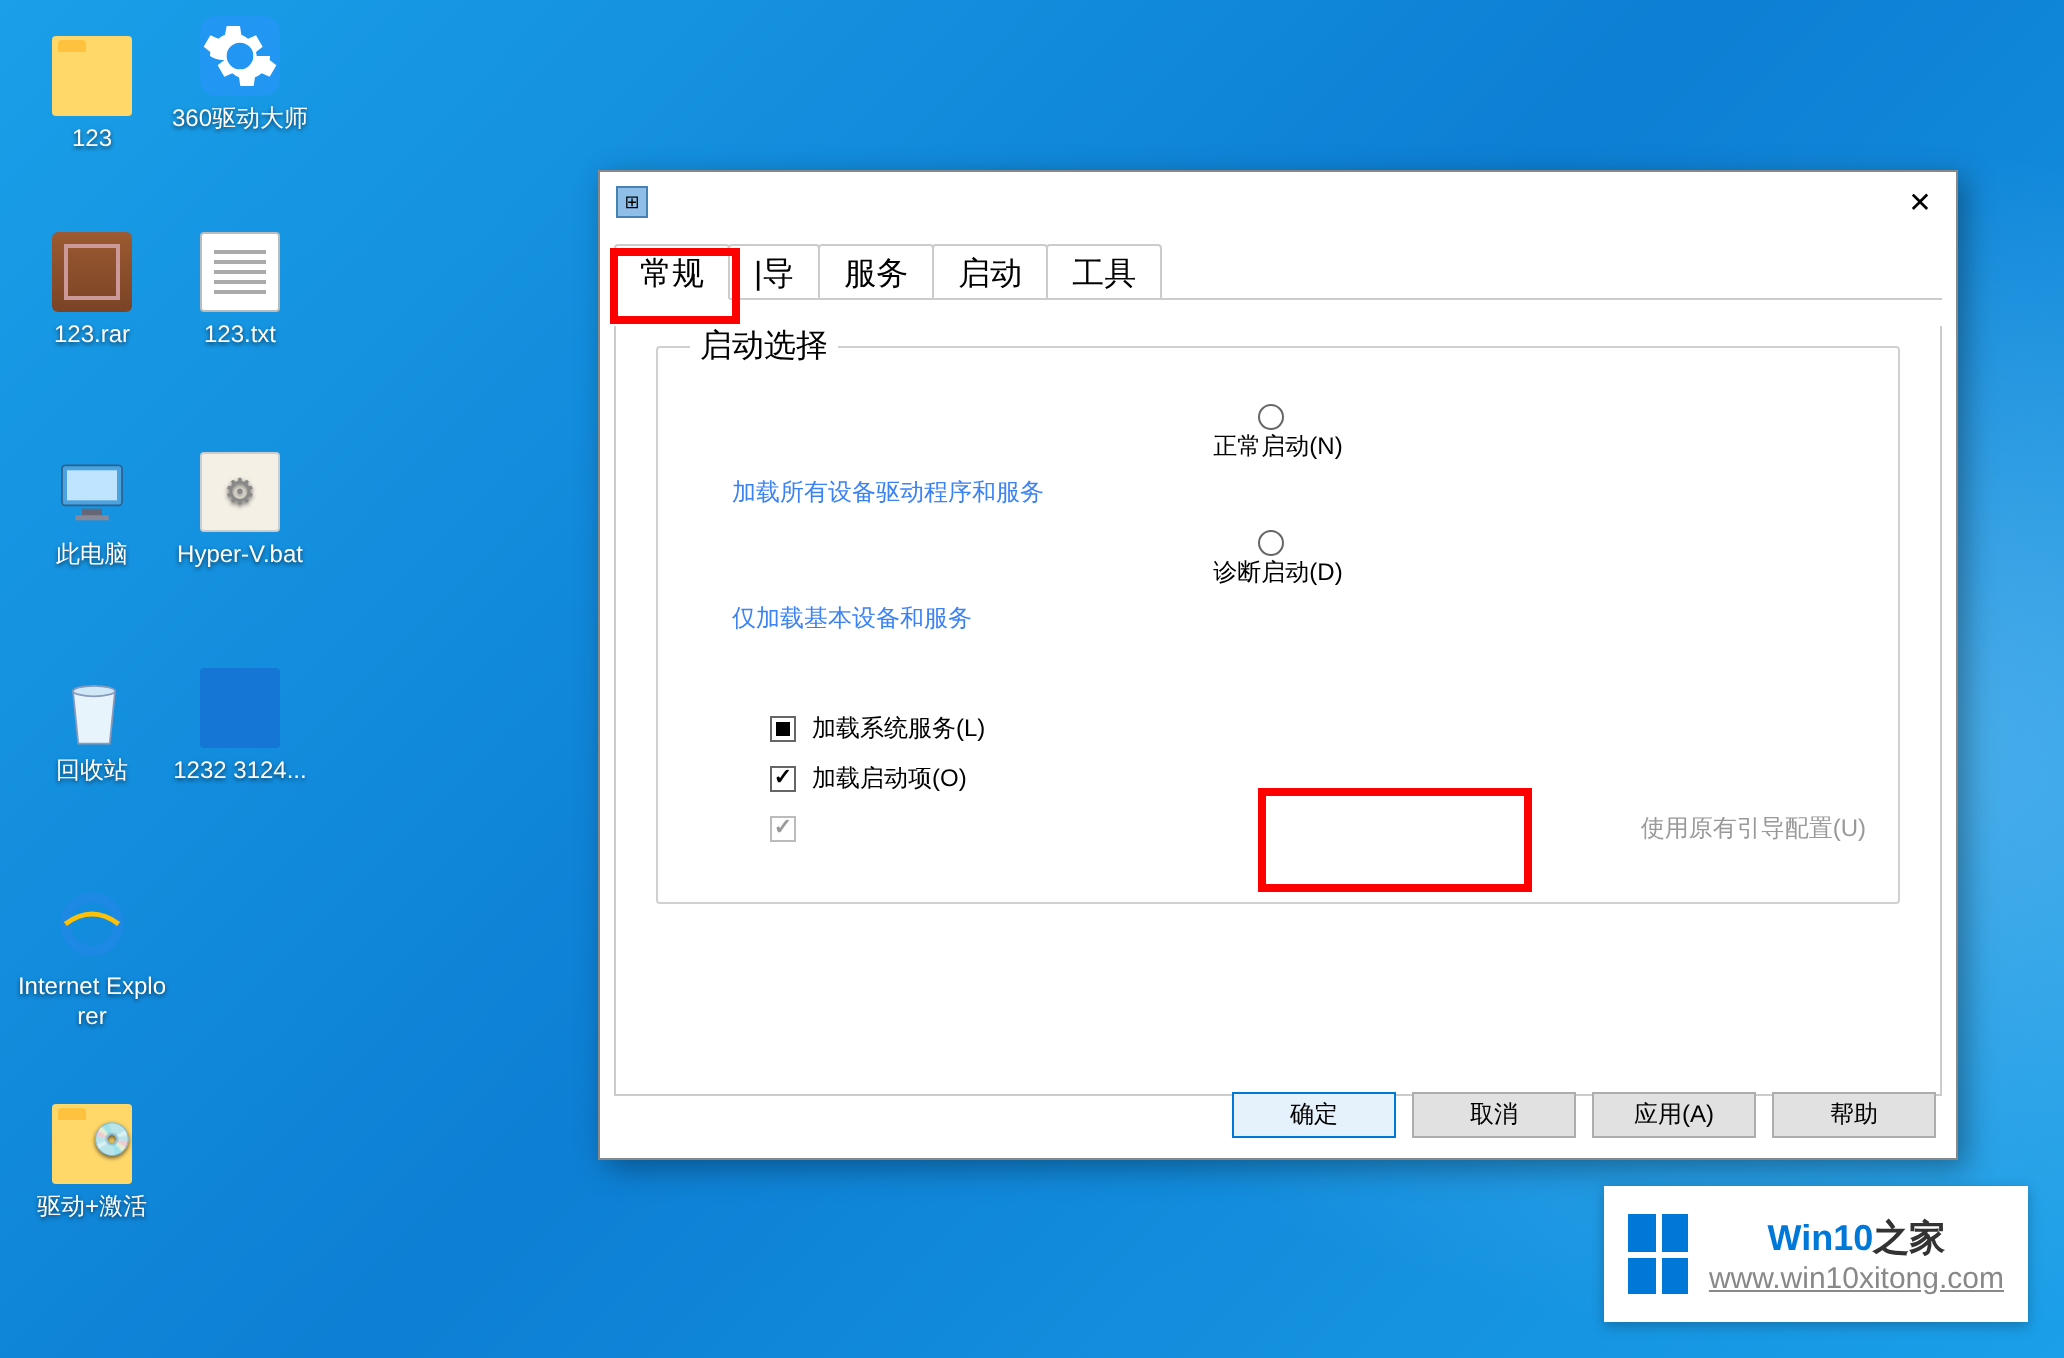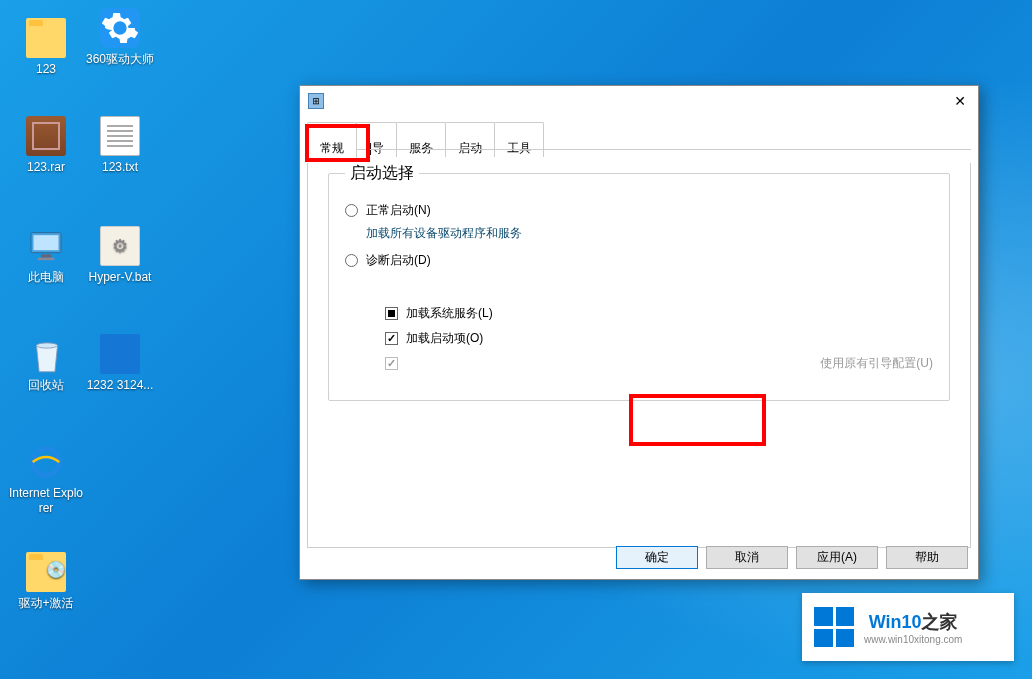"常规" .tab { font-size: 12px -> 16px; padding: 17px 12px -> 4px 12px }
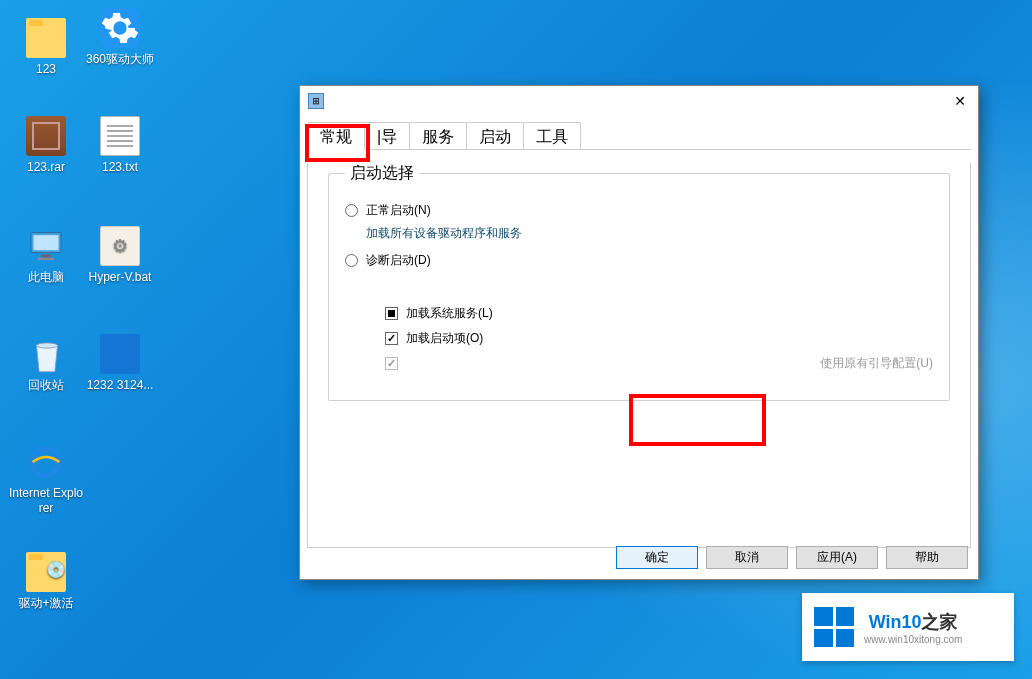"正常启动(N)" .radio-row { flex-direction: none -> column }
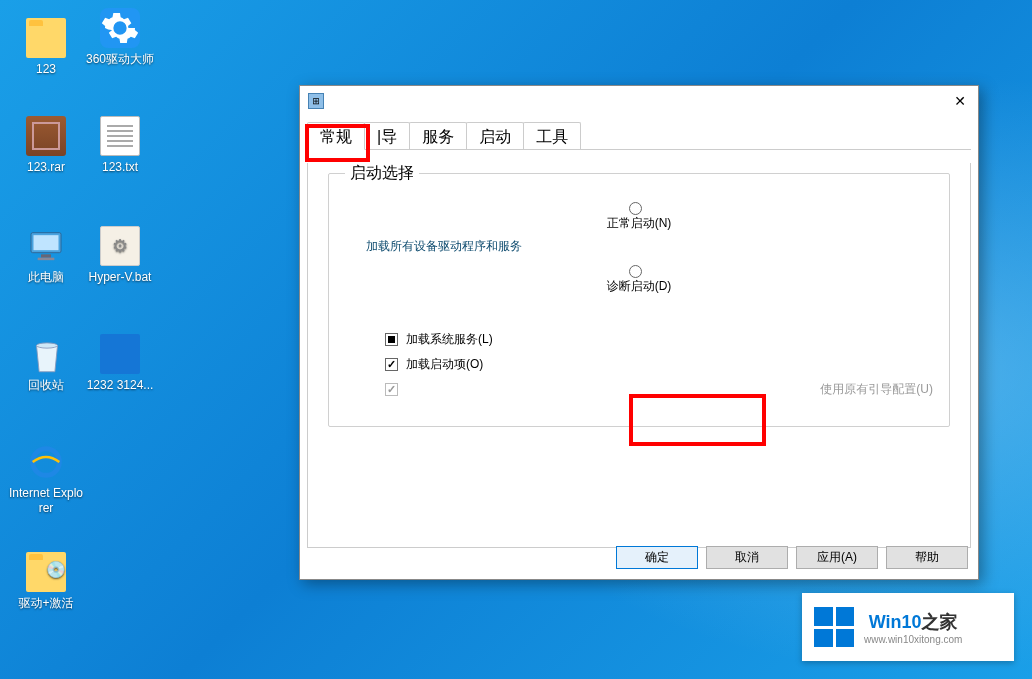"加载所有设备驱动程序和服务" .sub { color: #0c4a6e -> #3b82f6 }
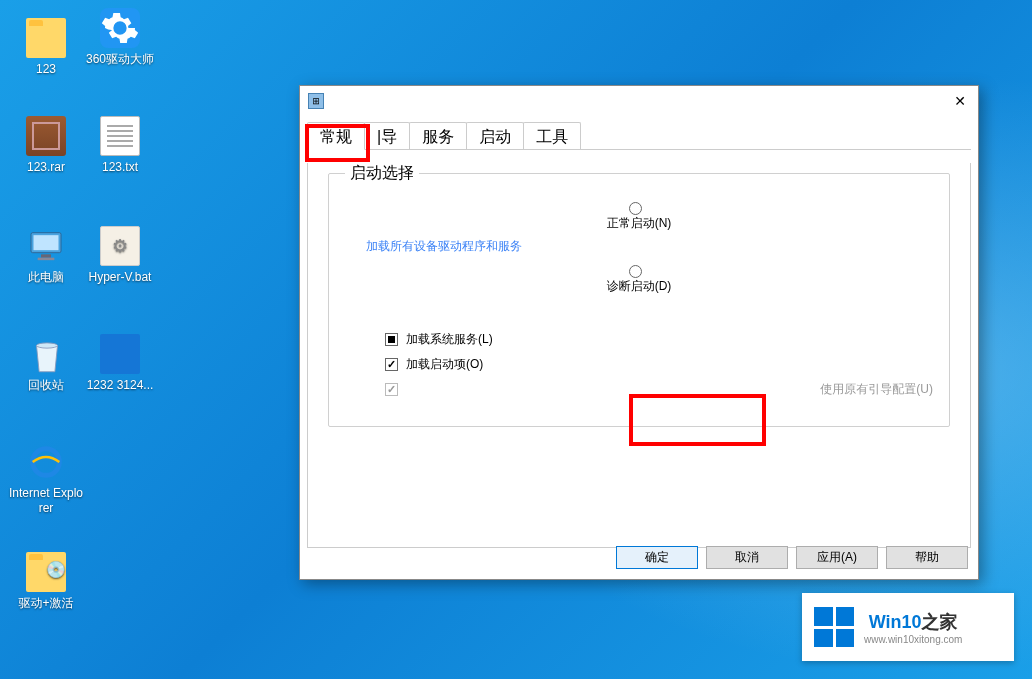"仅加载基本设备和服务" div.sub { html: none -> <div>仅加载基本设备和服务</div> }
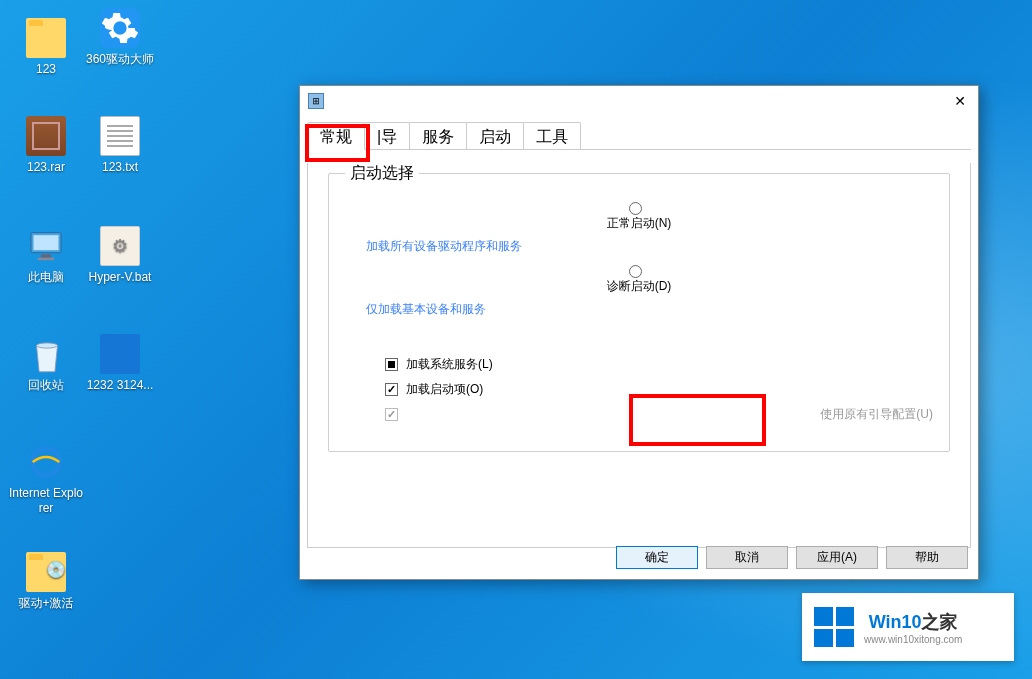"www.win10xitong.com" .wm-text .t2 { font-size: 10px -> 15px; text-decoration: none -> underline }
